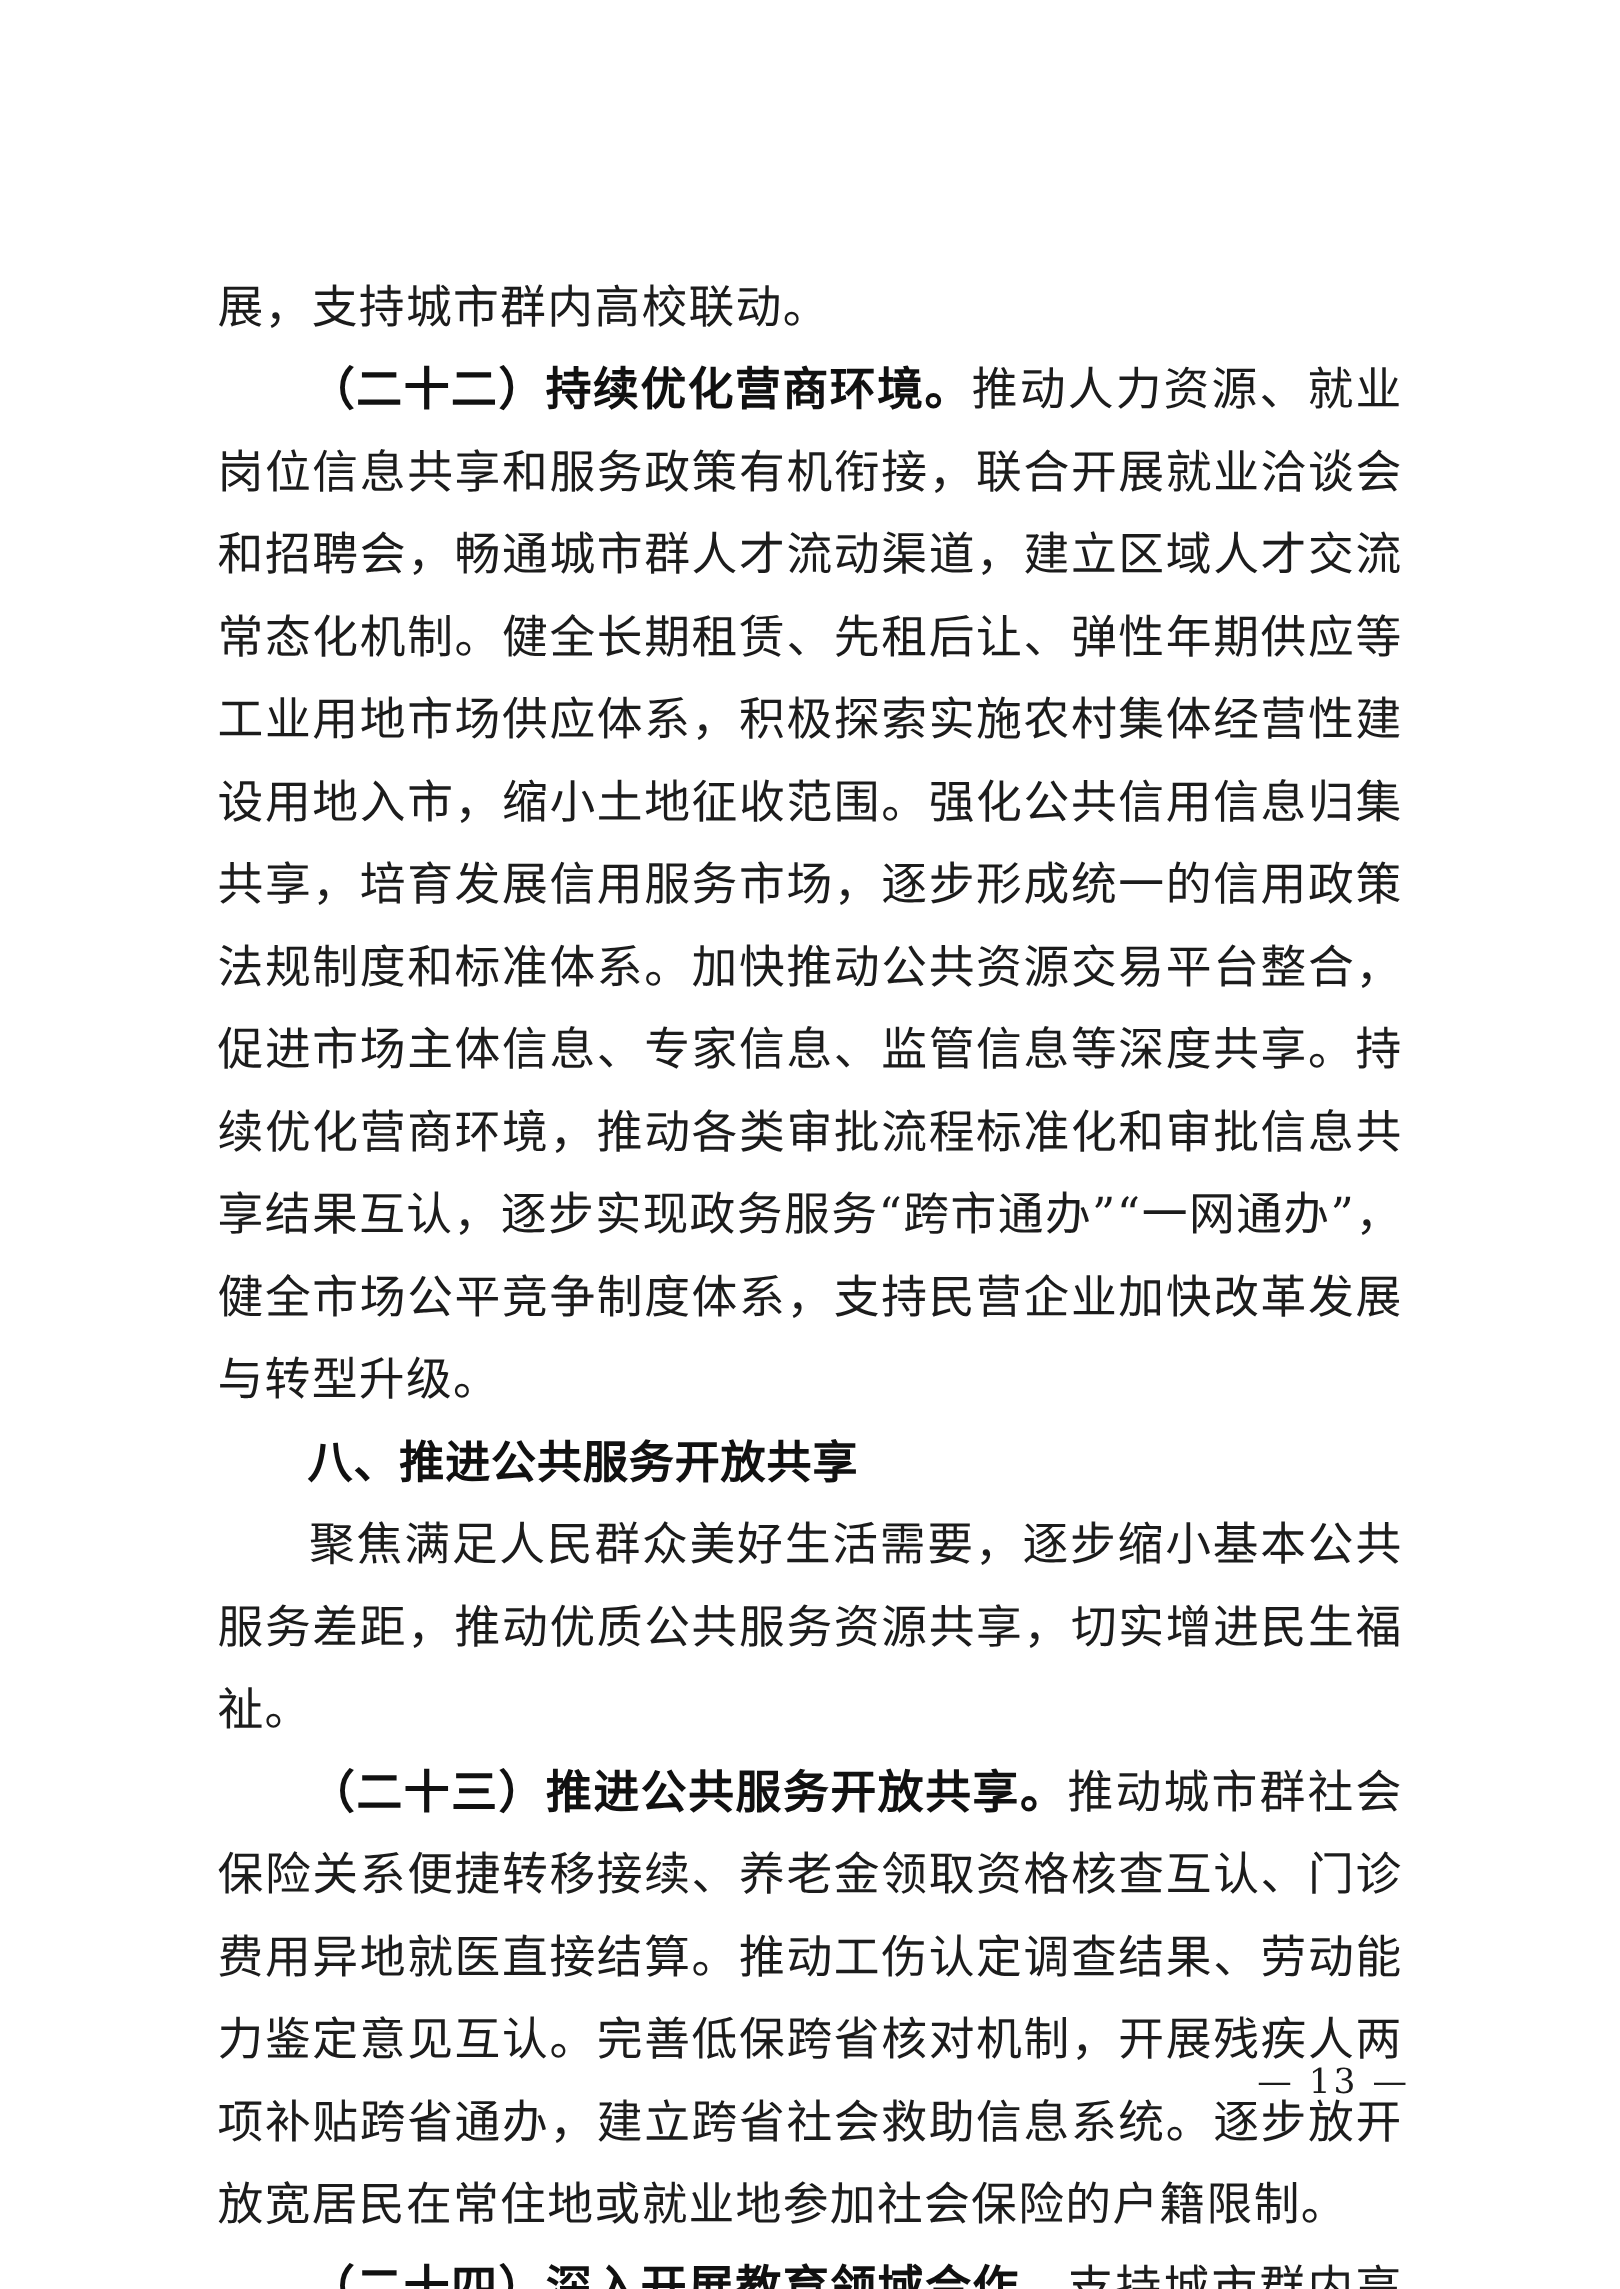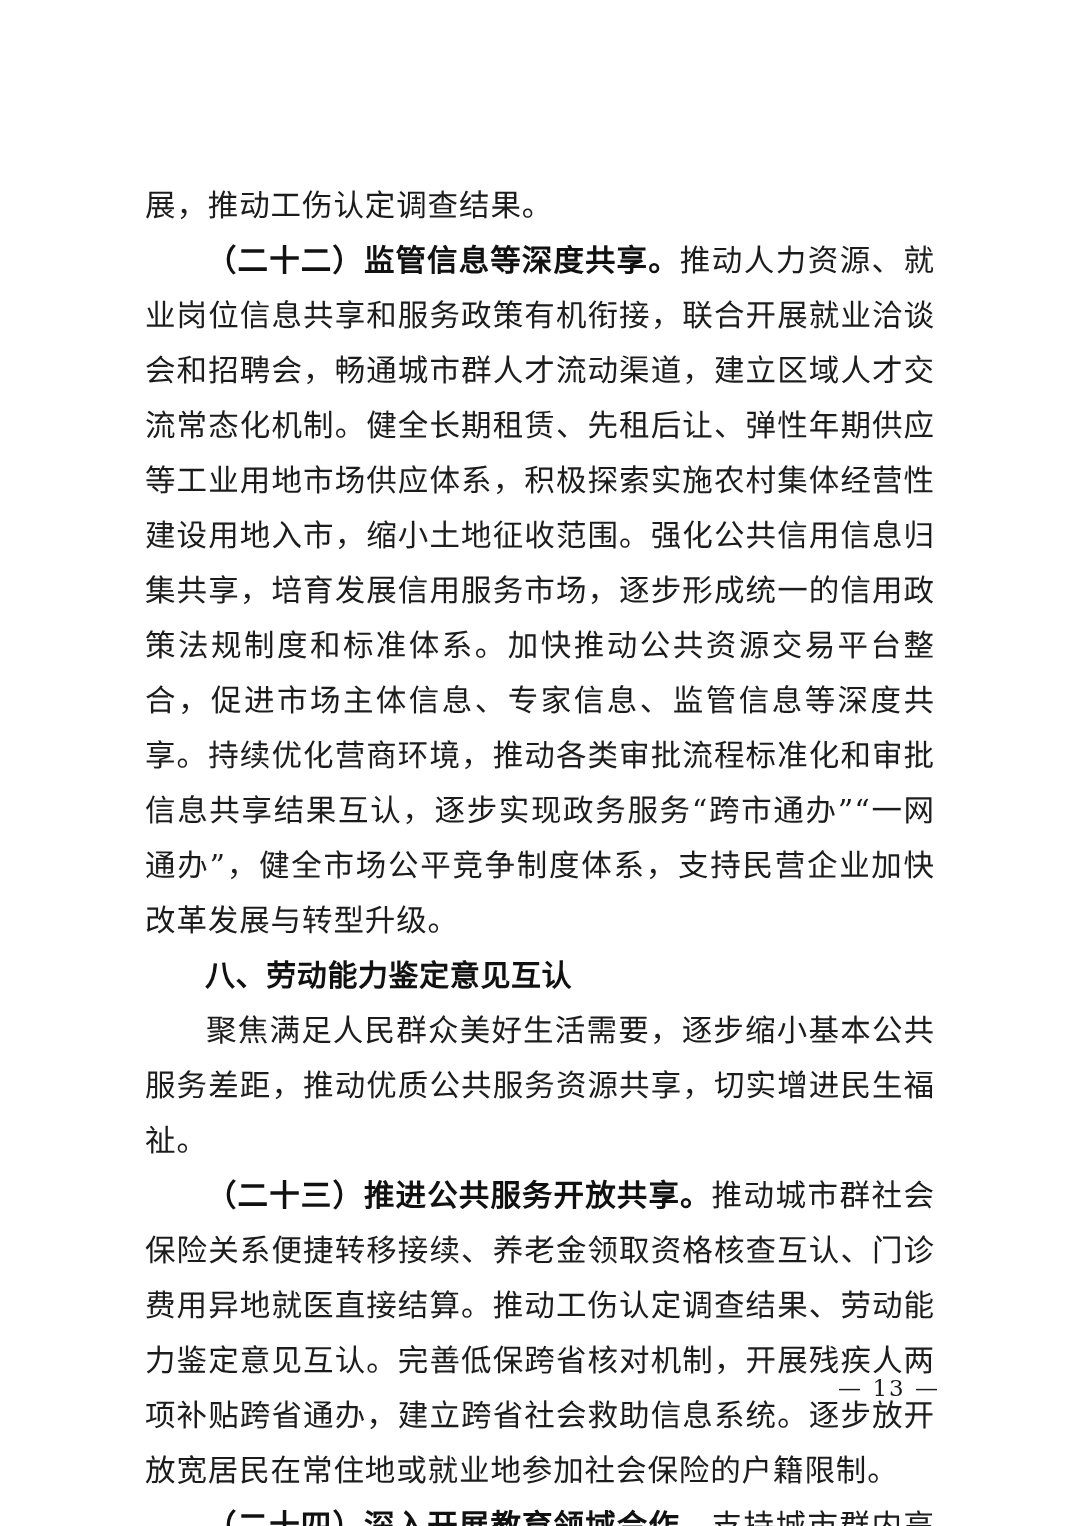"展，推动工伤认定调查结果。" p.para { text: 推动工伤认定调查结果 -> 支持城市群内高校联动 }
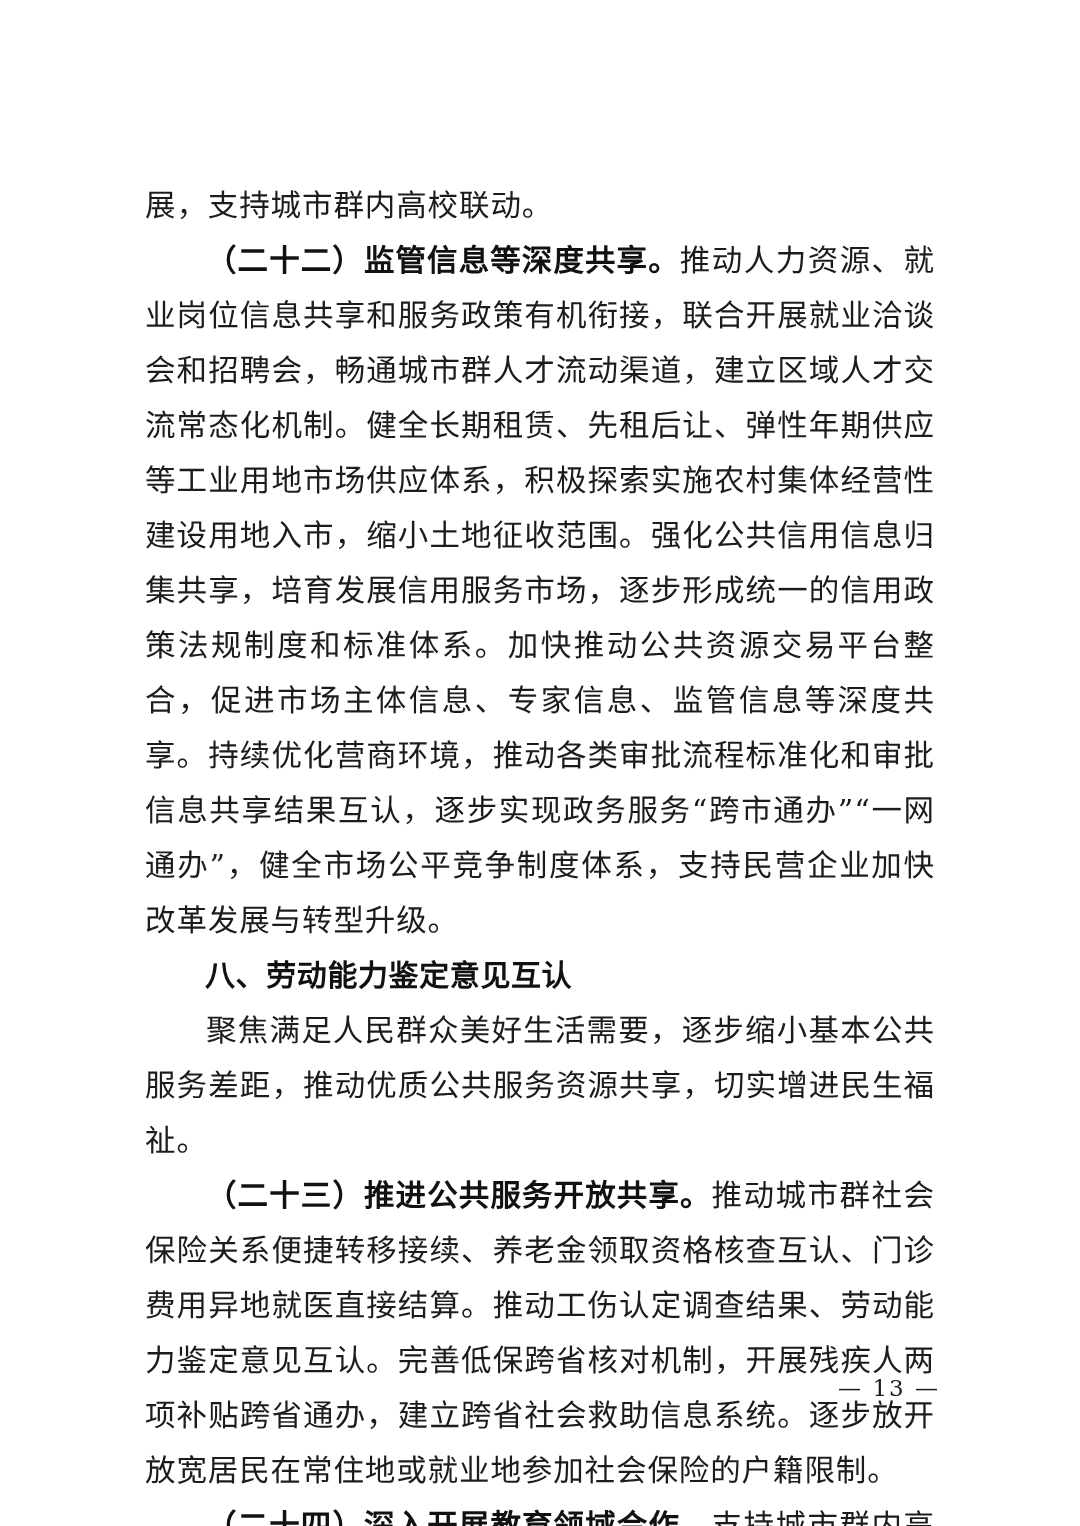"（二十二）监管信息等深度共享。" span.lead { text: 监管信息等深度共享 -> 持续优化营商环境 }
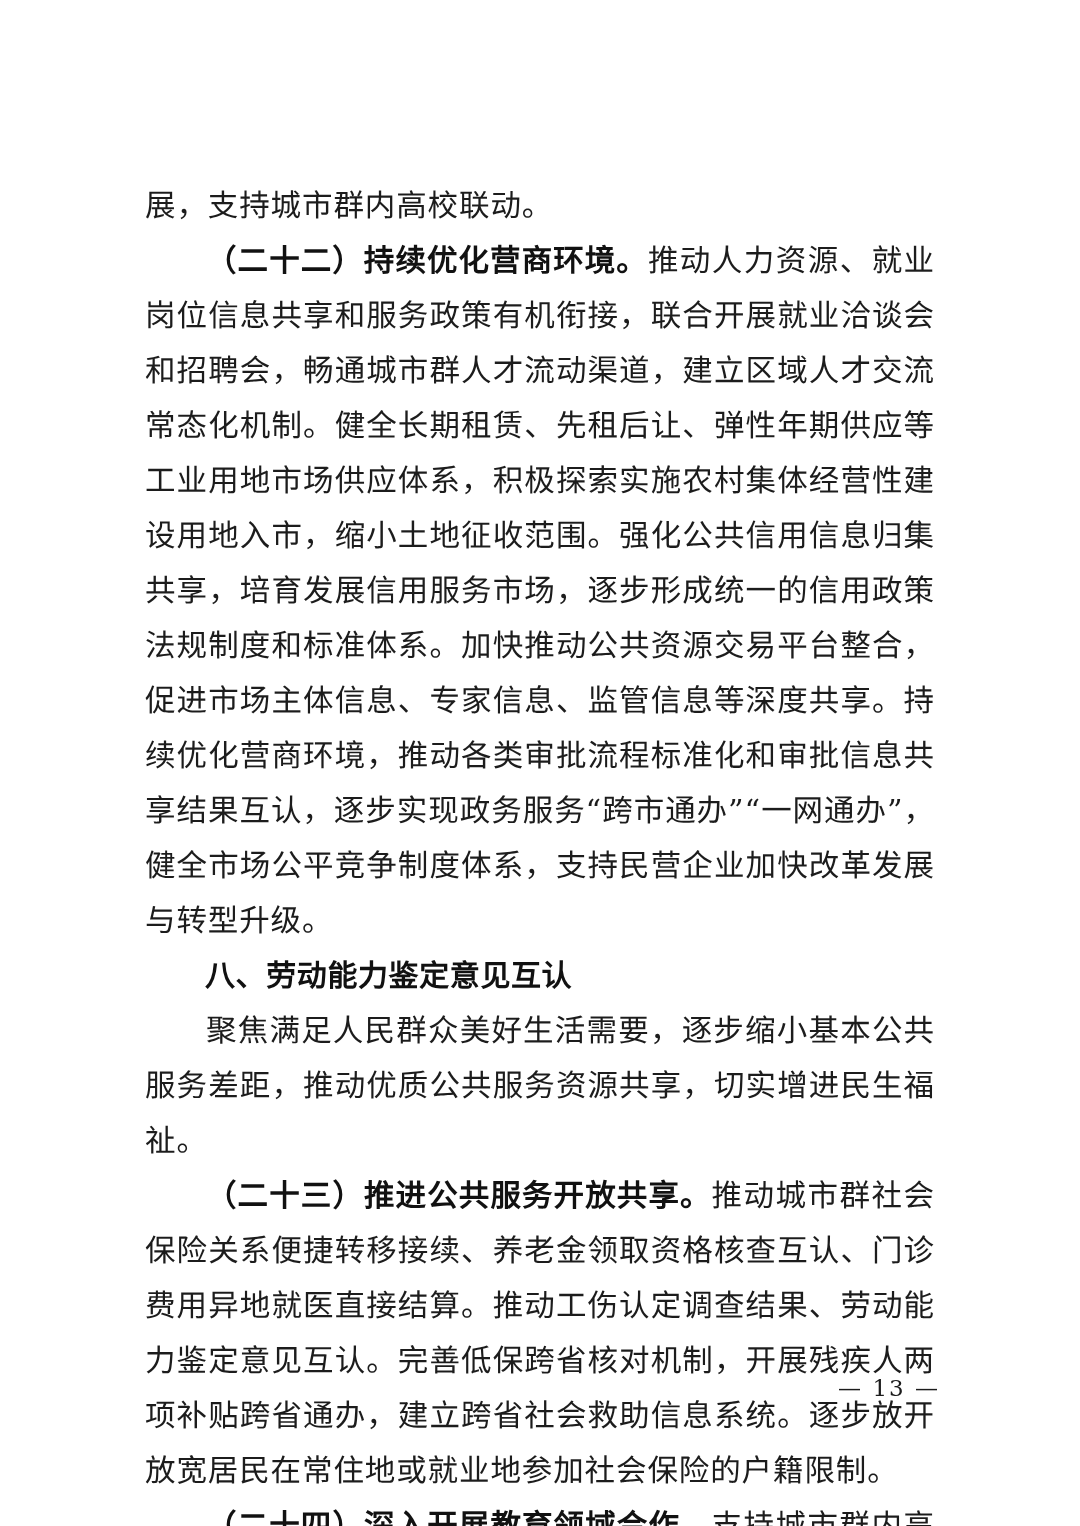"八、劳动能力鉴定意见互认" h2.section-heading { text: 劳动能力鉴定意见互认 -> 推进公共服务开放共享 }
